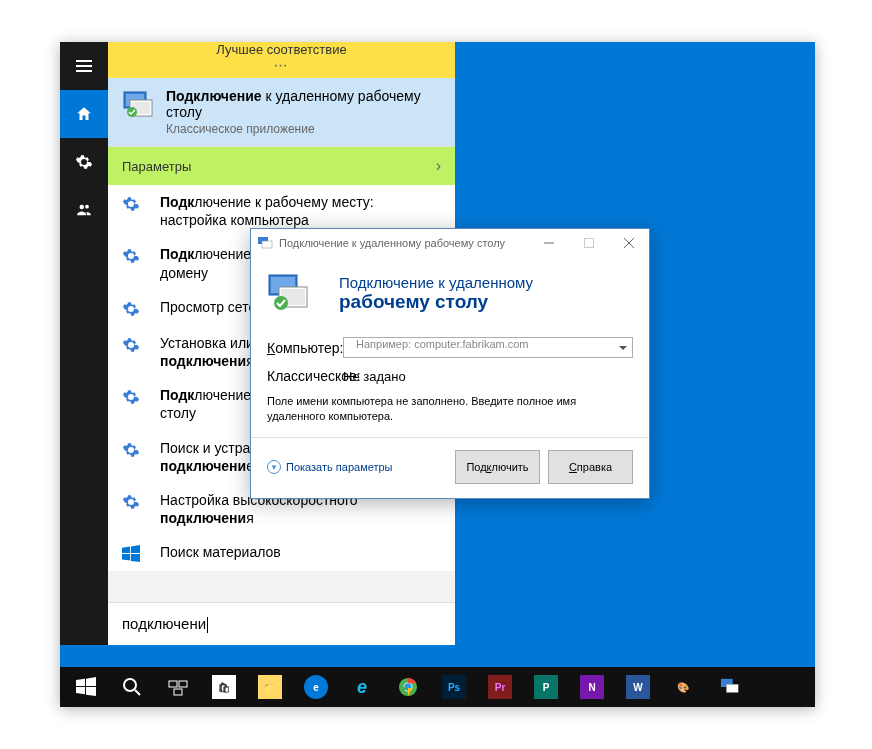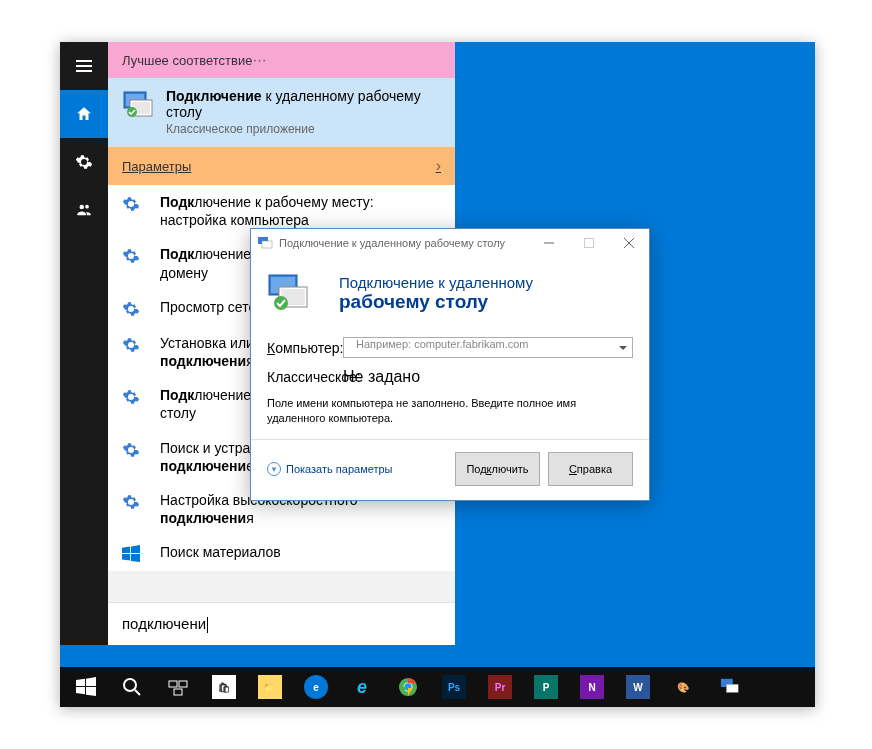"Лучшее соответствие" .best-match-header { background: #f9a8d4 -> #fde047; flex-direction: none -> column }
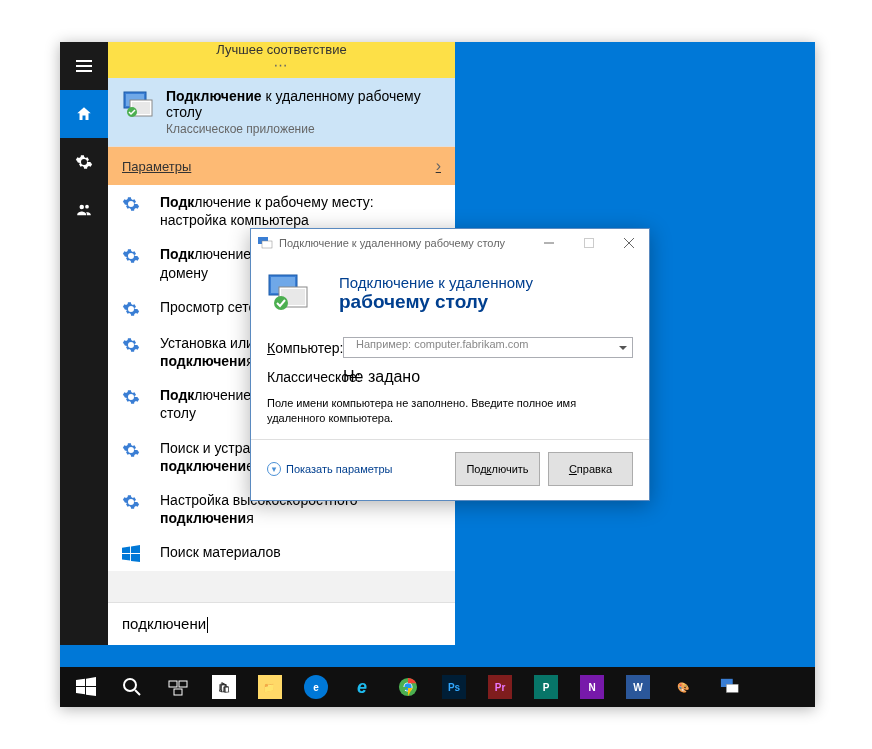"Параметры" .section-header { background: #fdba74 -> #bef264; text-decoration: underline -> none }
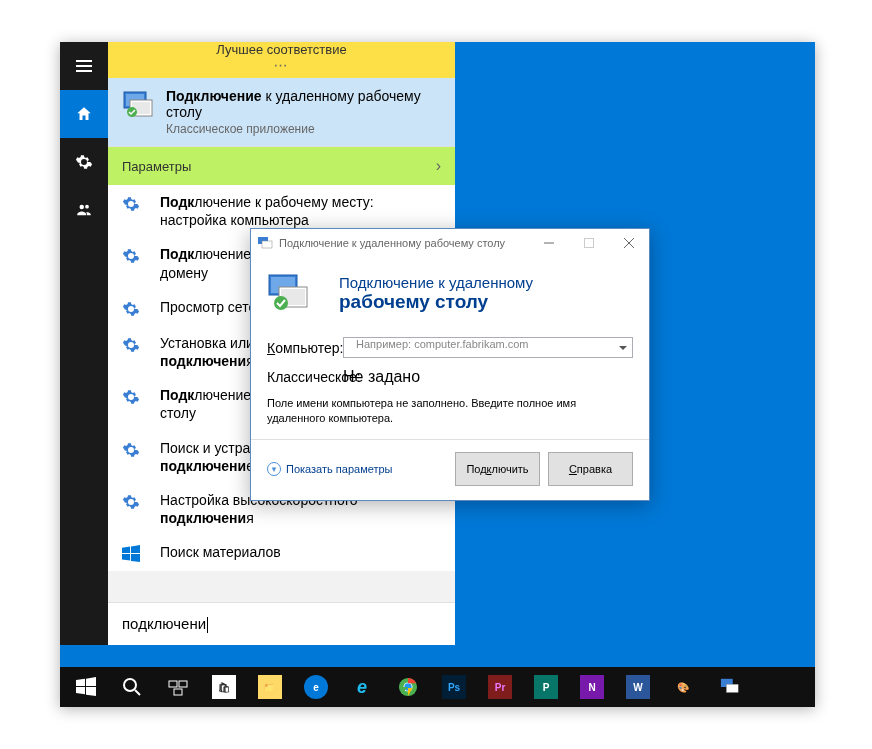"Не задано" .rdp-row .val { font-size: 16px -> 13px }
